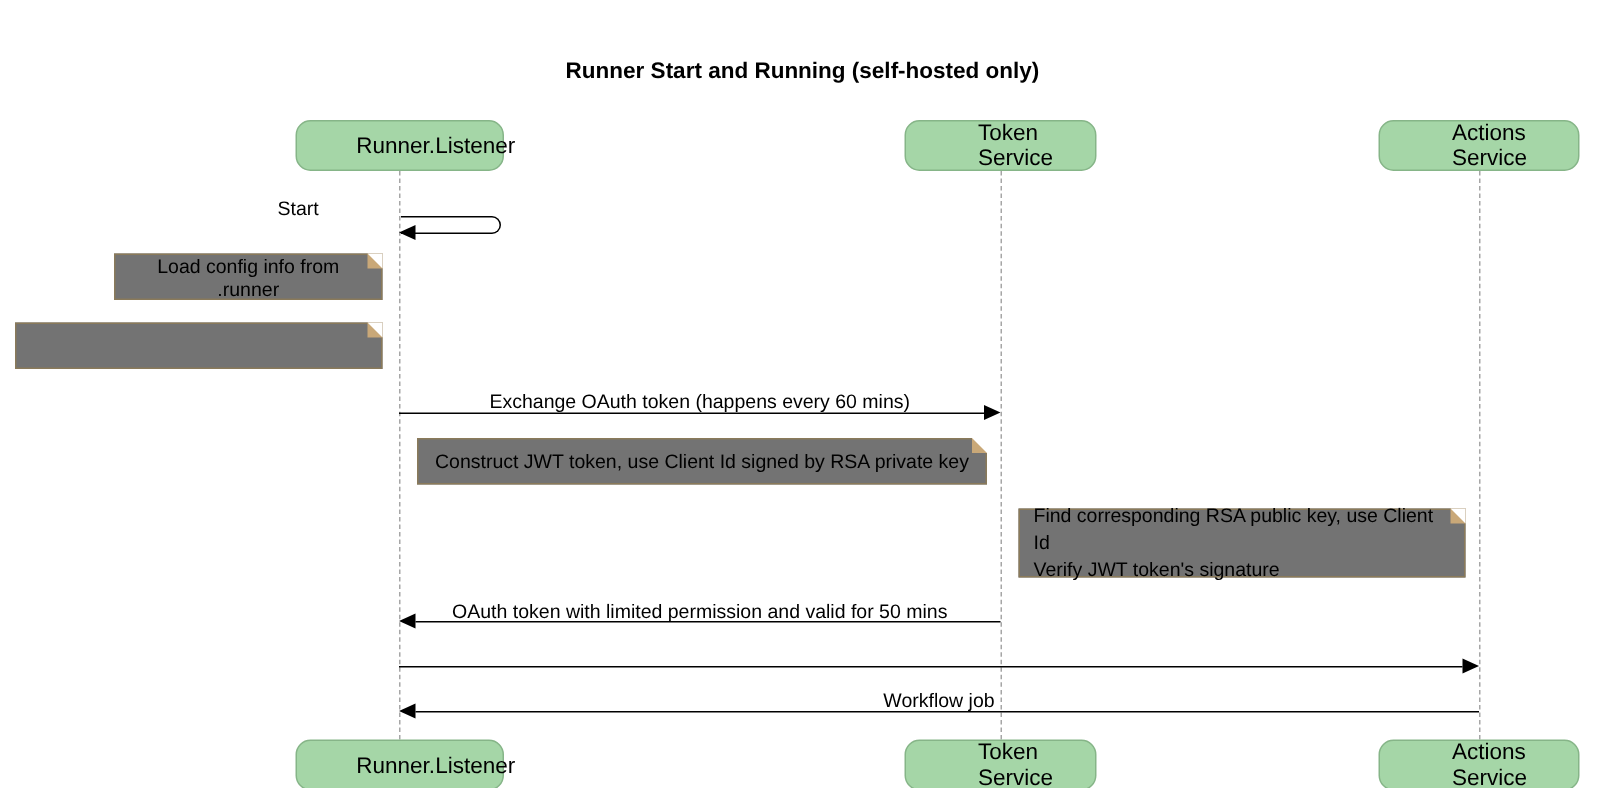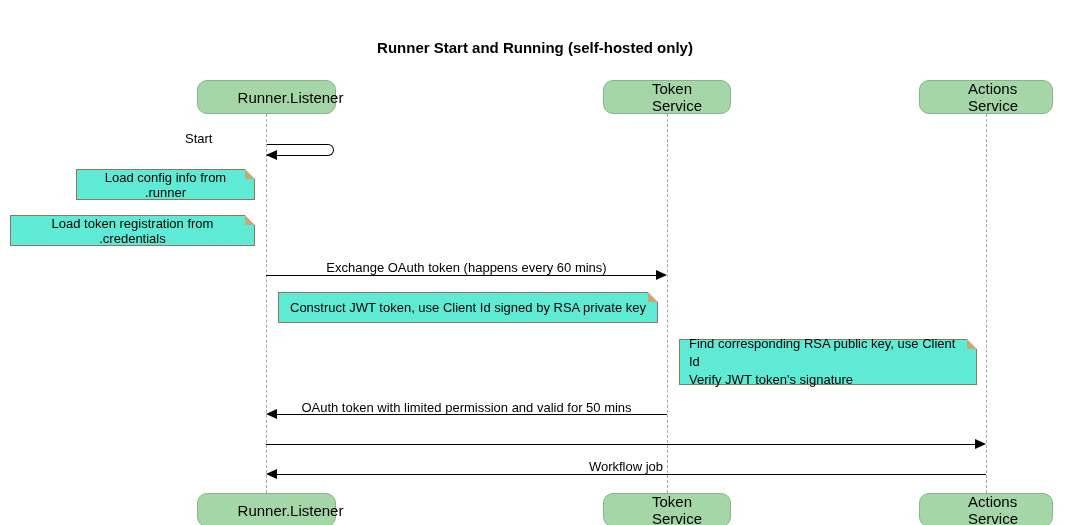"Load config info from .runner" .note { background: #5eead4 -> #737373 }
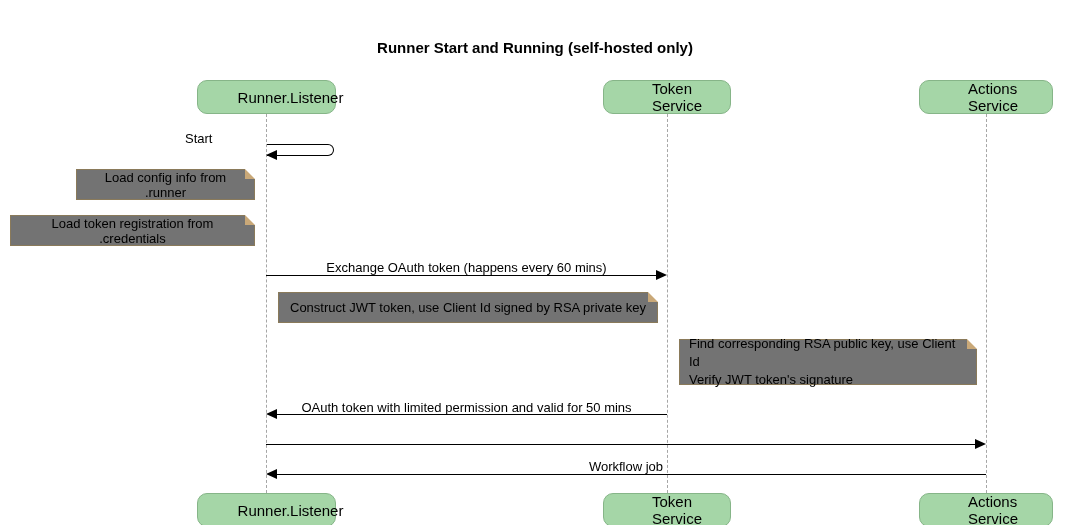"Load token registration from" span { html: <span>Load token registration from .credentials</span> -> none }
